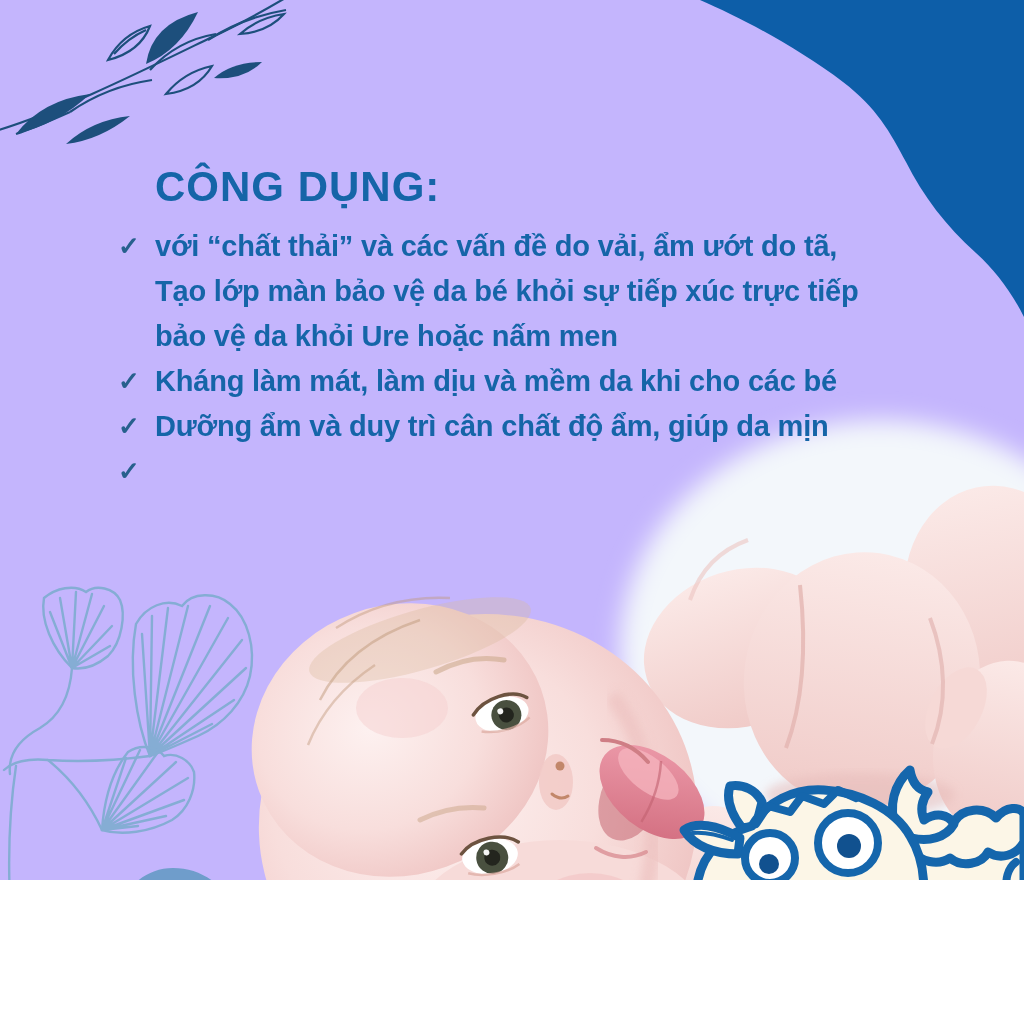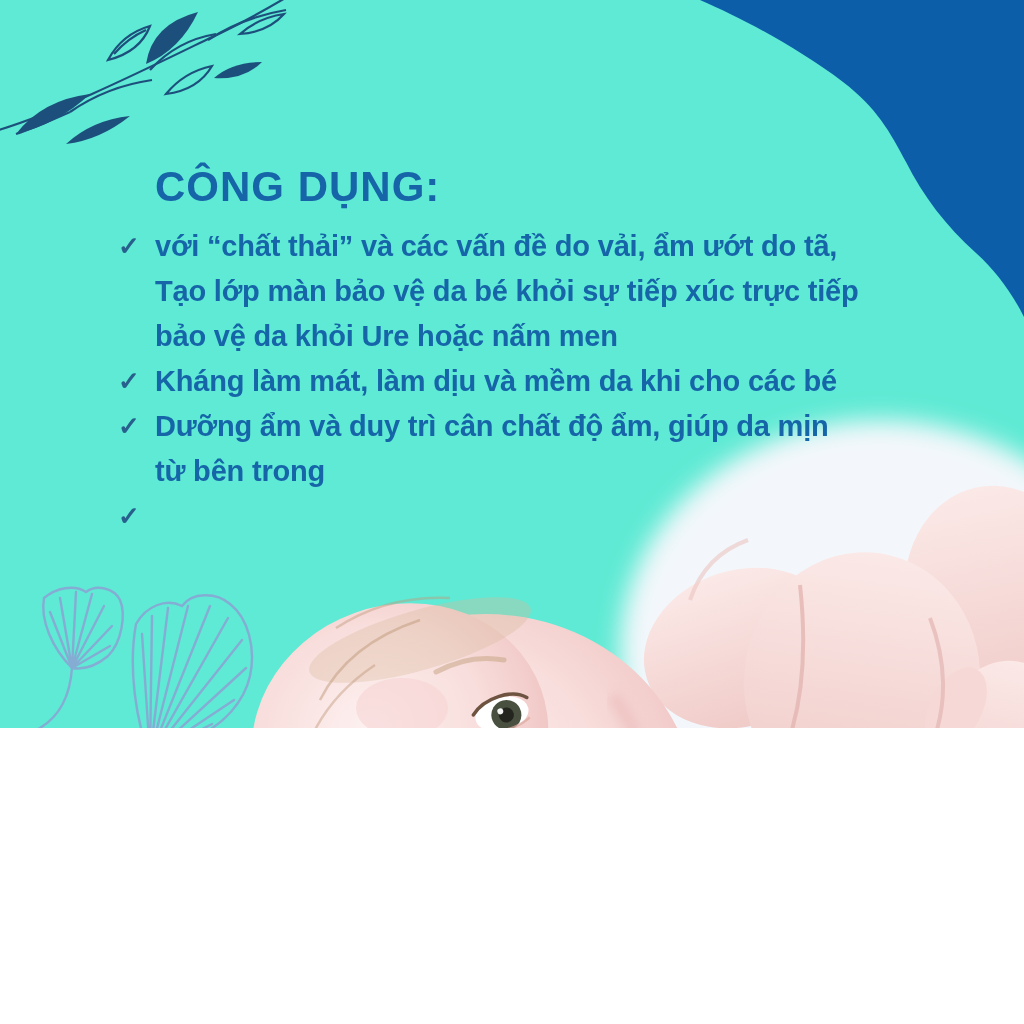"CÔNG DỤNG:" .canvas { background: #5eead4 -> #c4b5fd; height: 728px -> 880px }
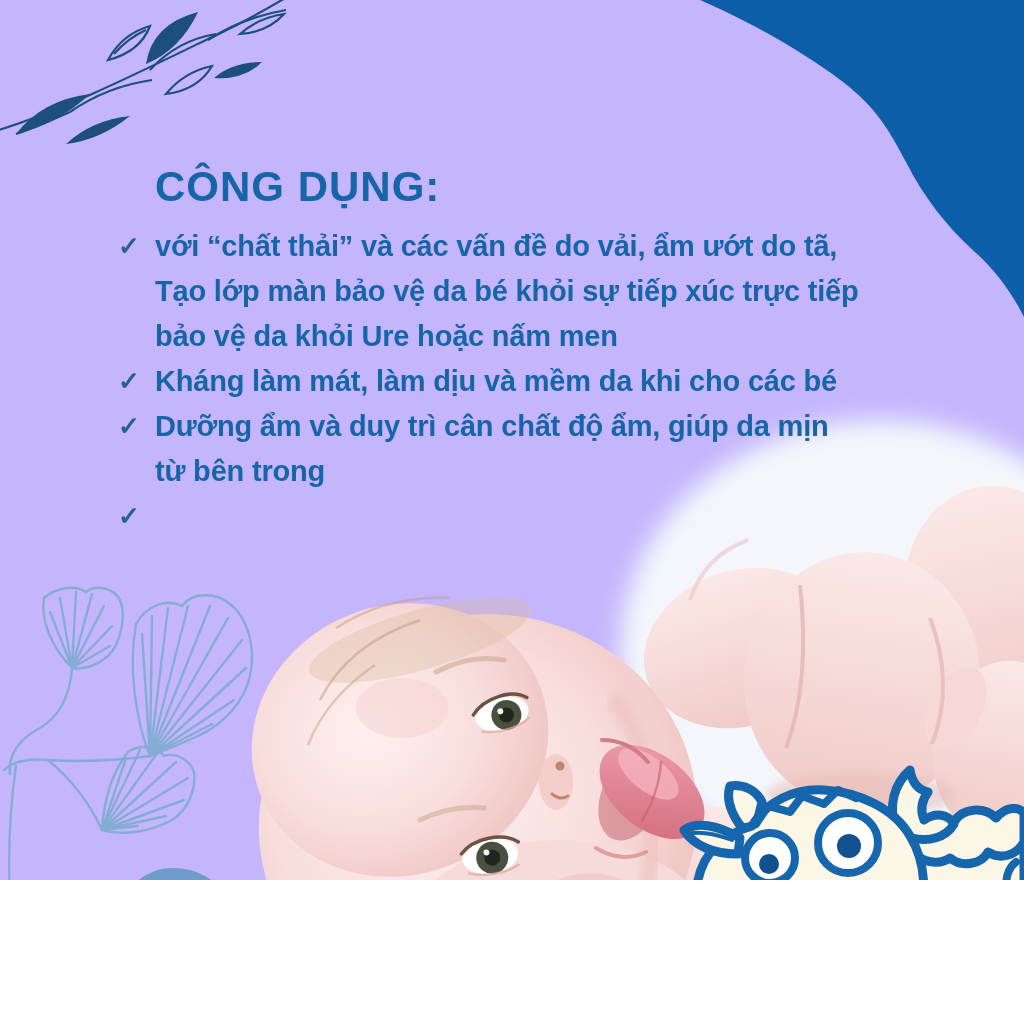"từ bên trong" div.line { html: <div>từ bên trong</div> -> none }
